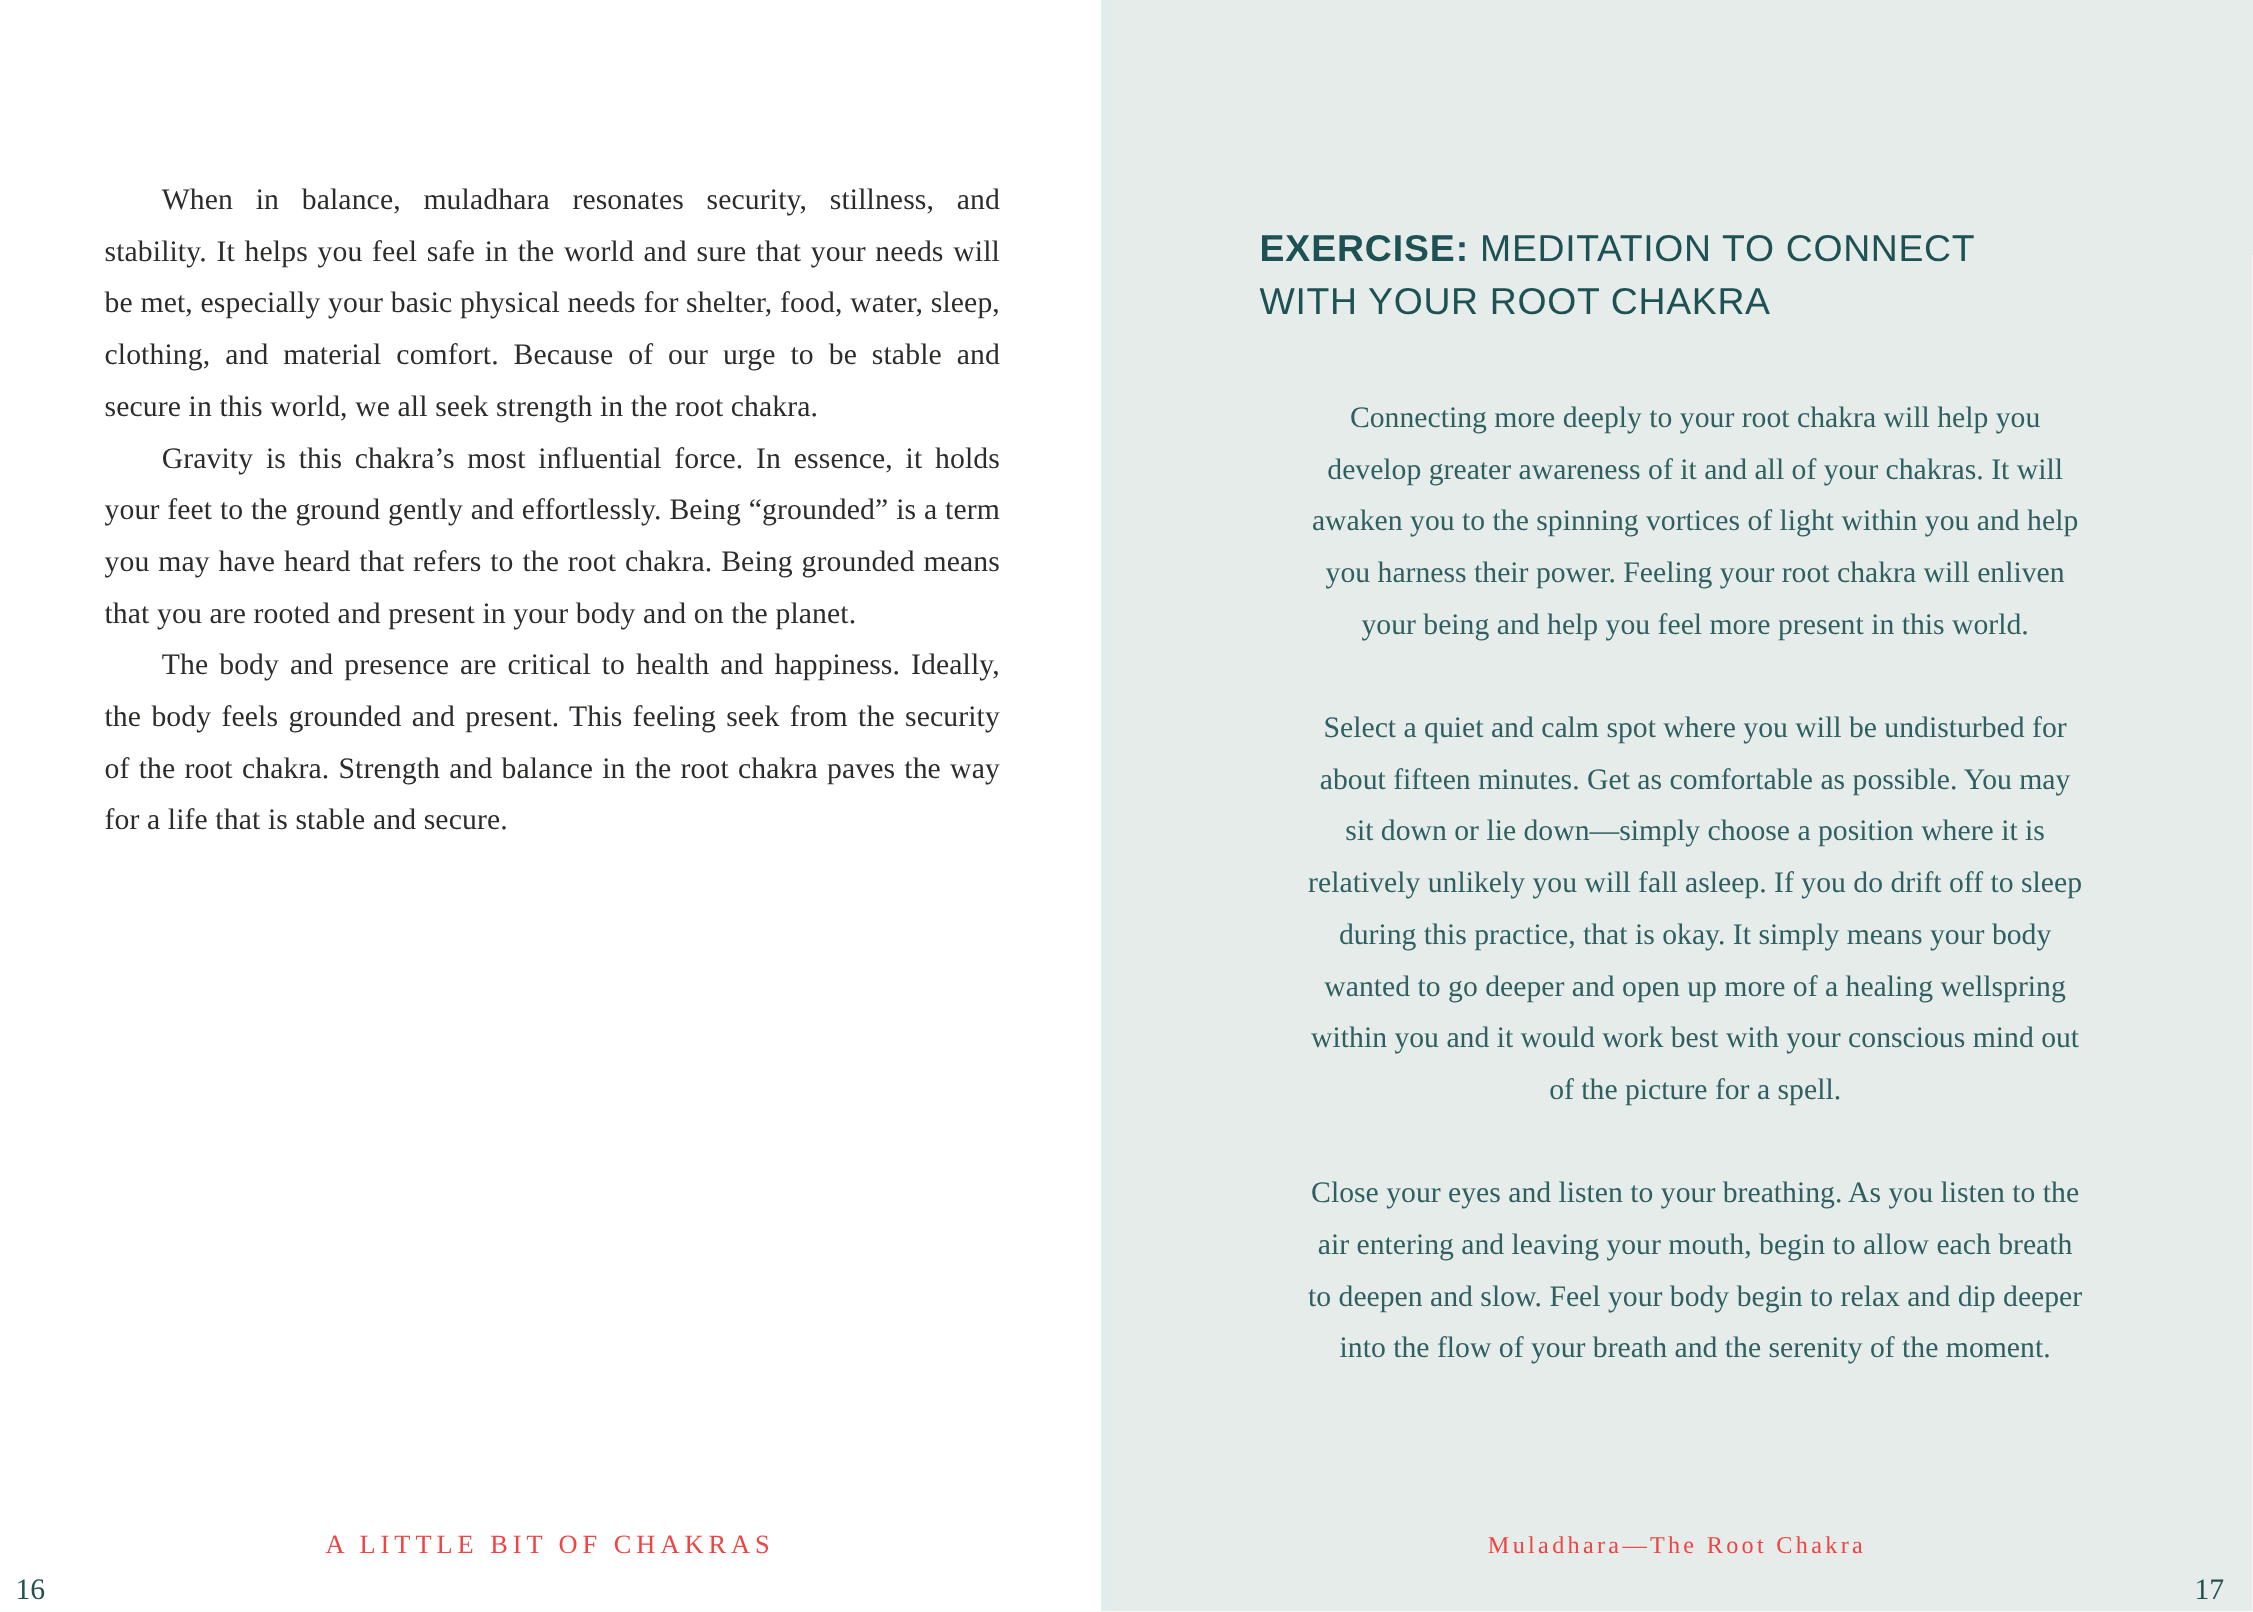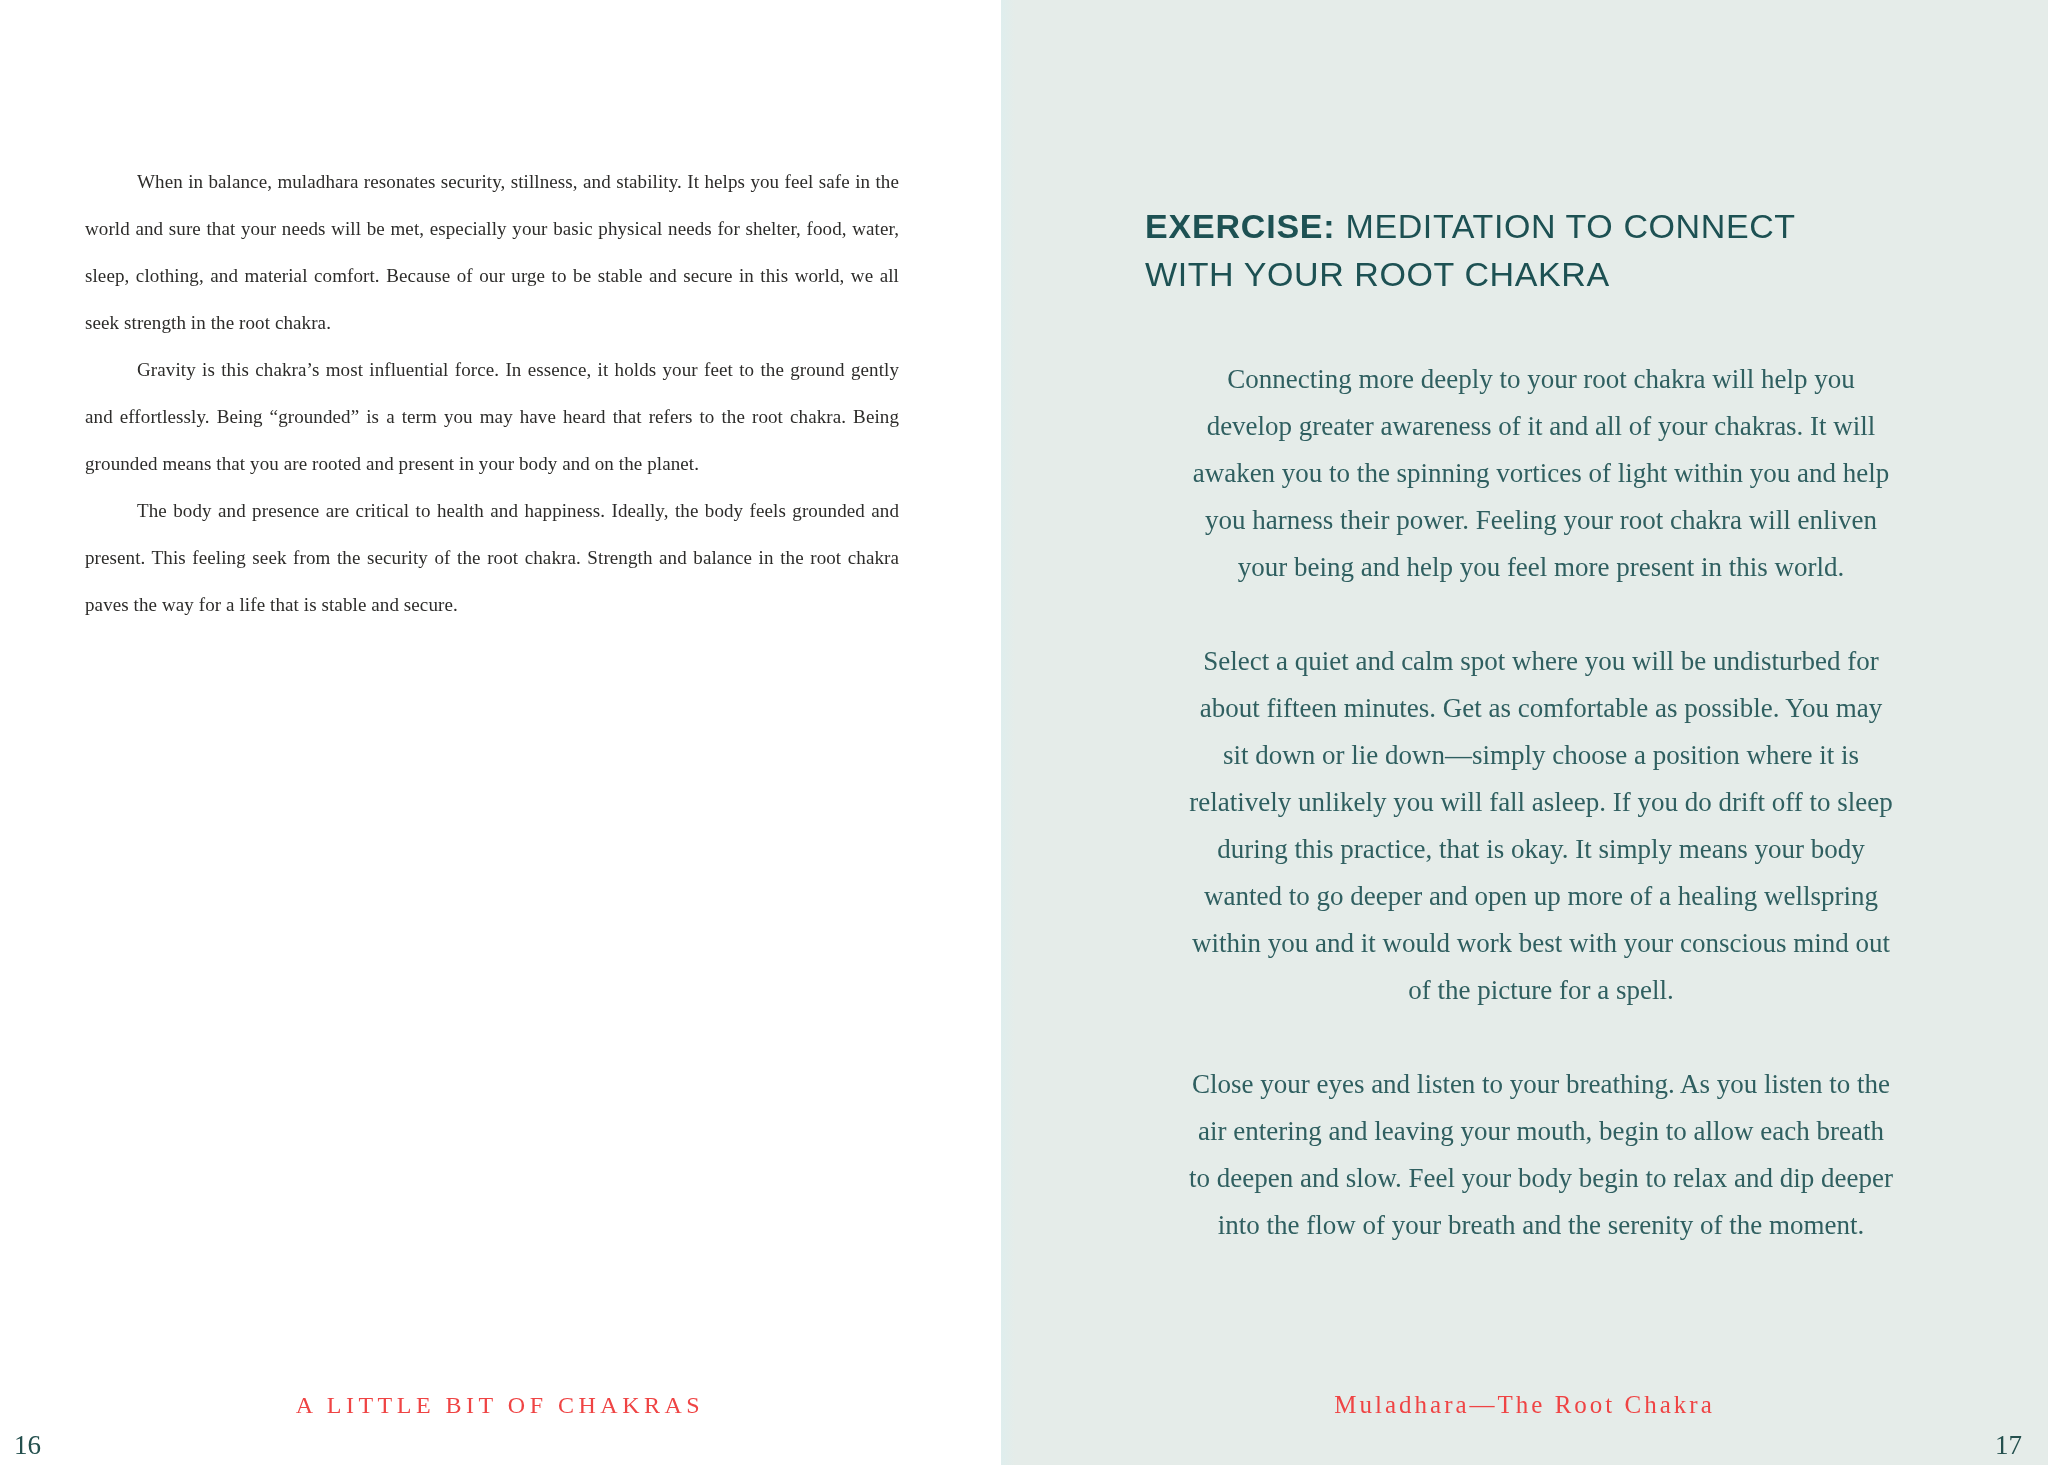"When in balance, muladhara resonates" .left-body { font-size: 19px -> 27px; left: 85px -> 95px }
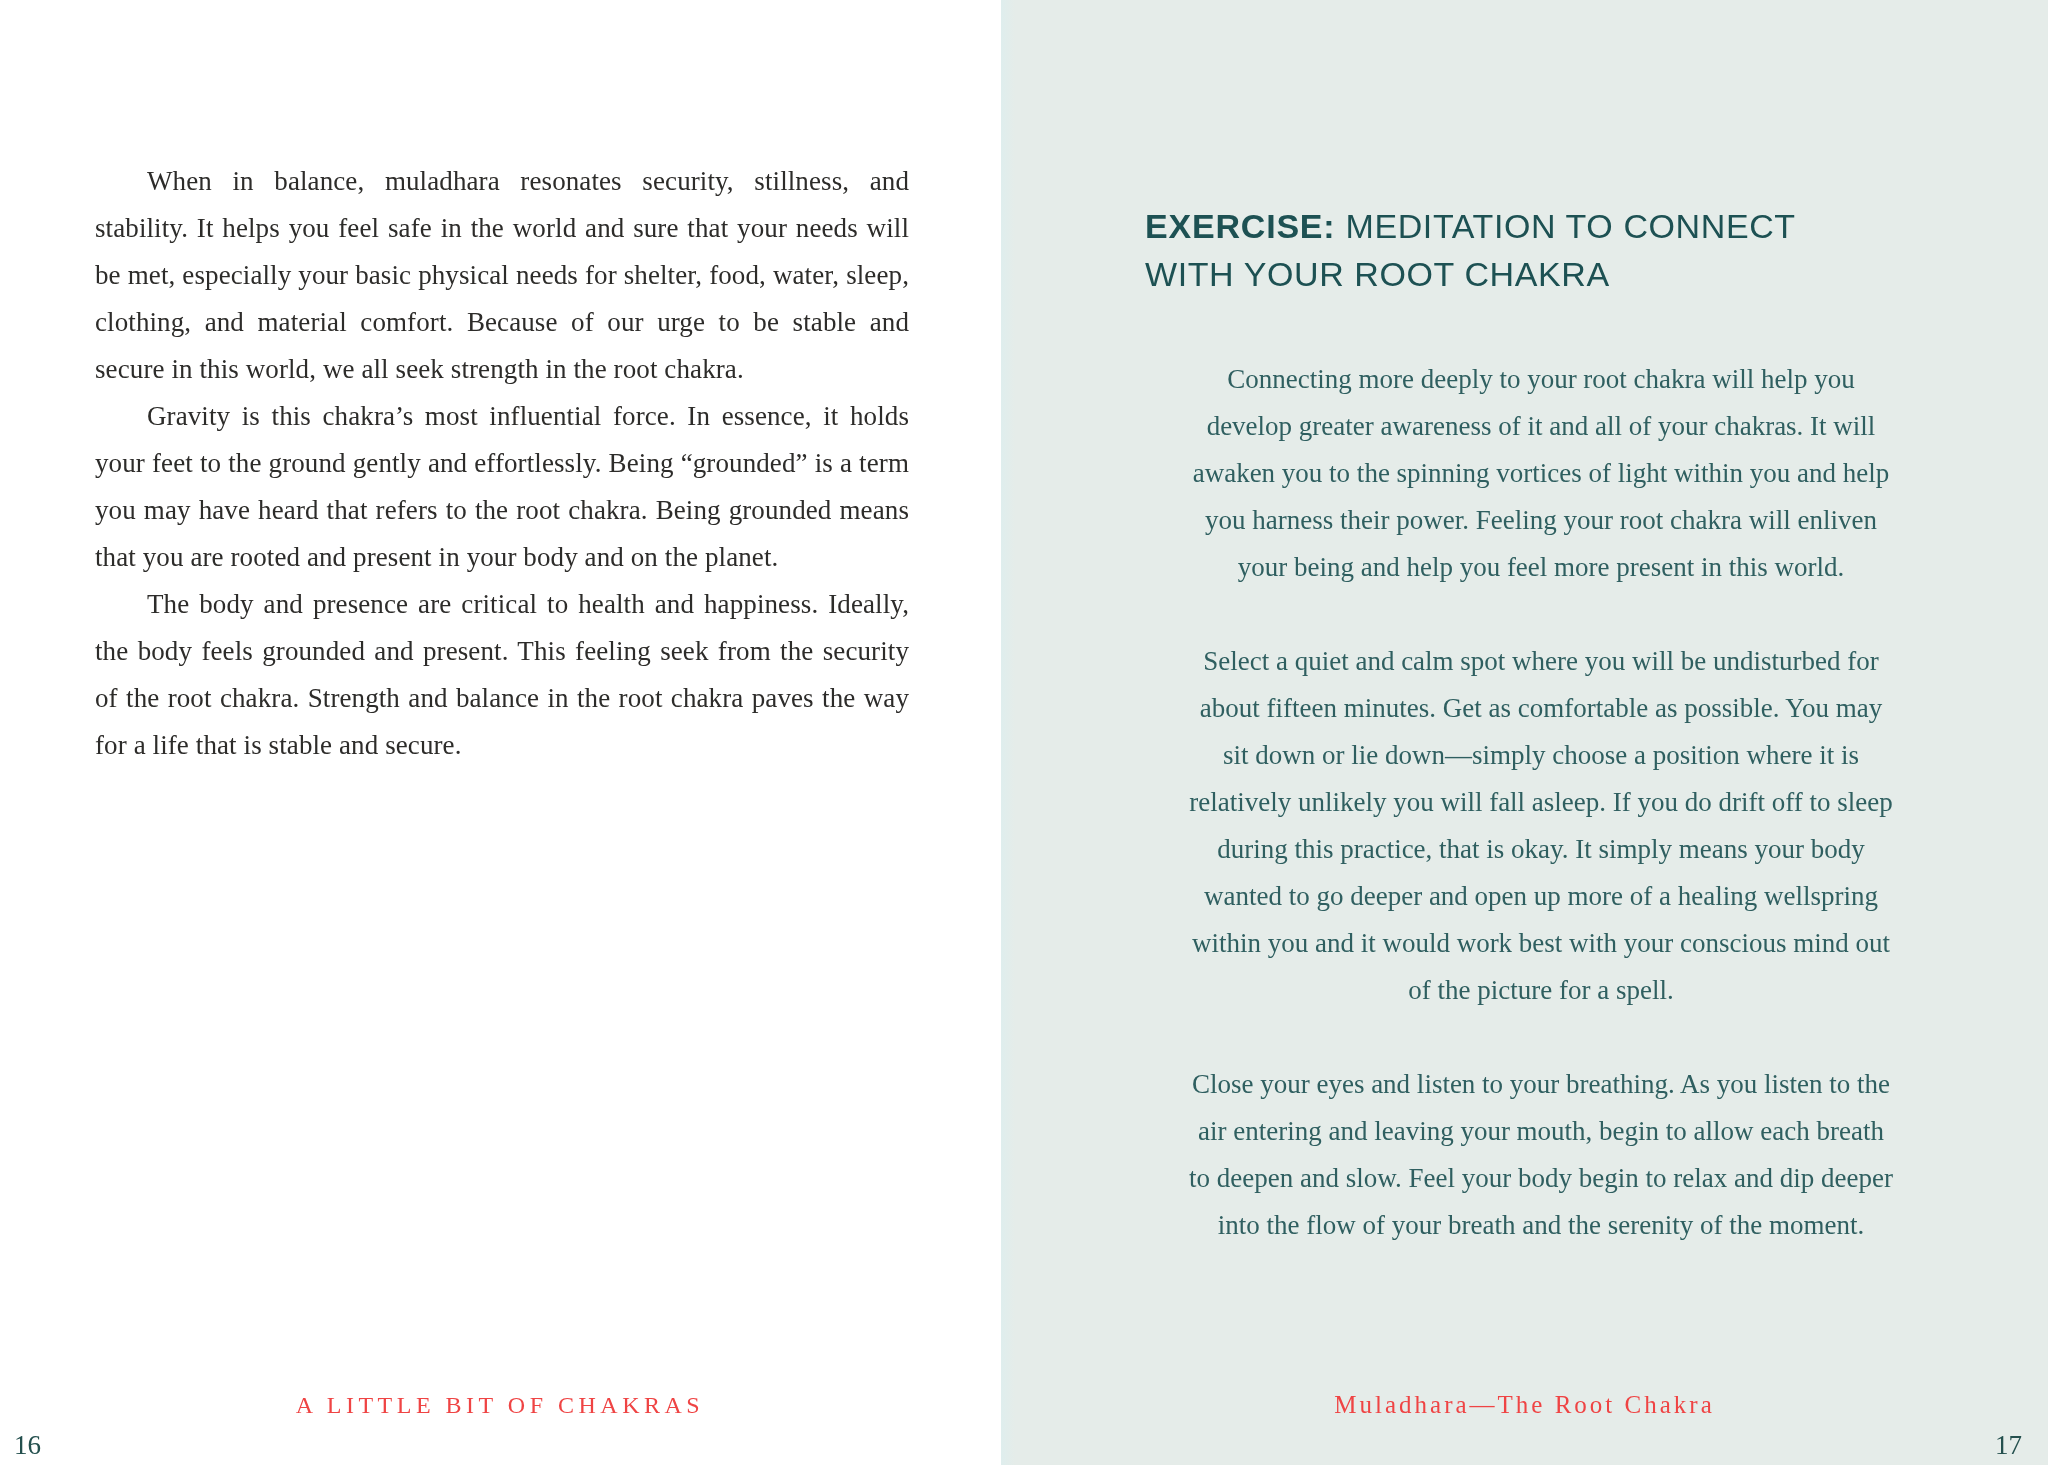"Muladhara—The Root Chakra" .running-head-right { font-size: 25px -> 22px }
